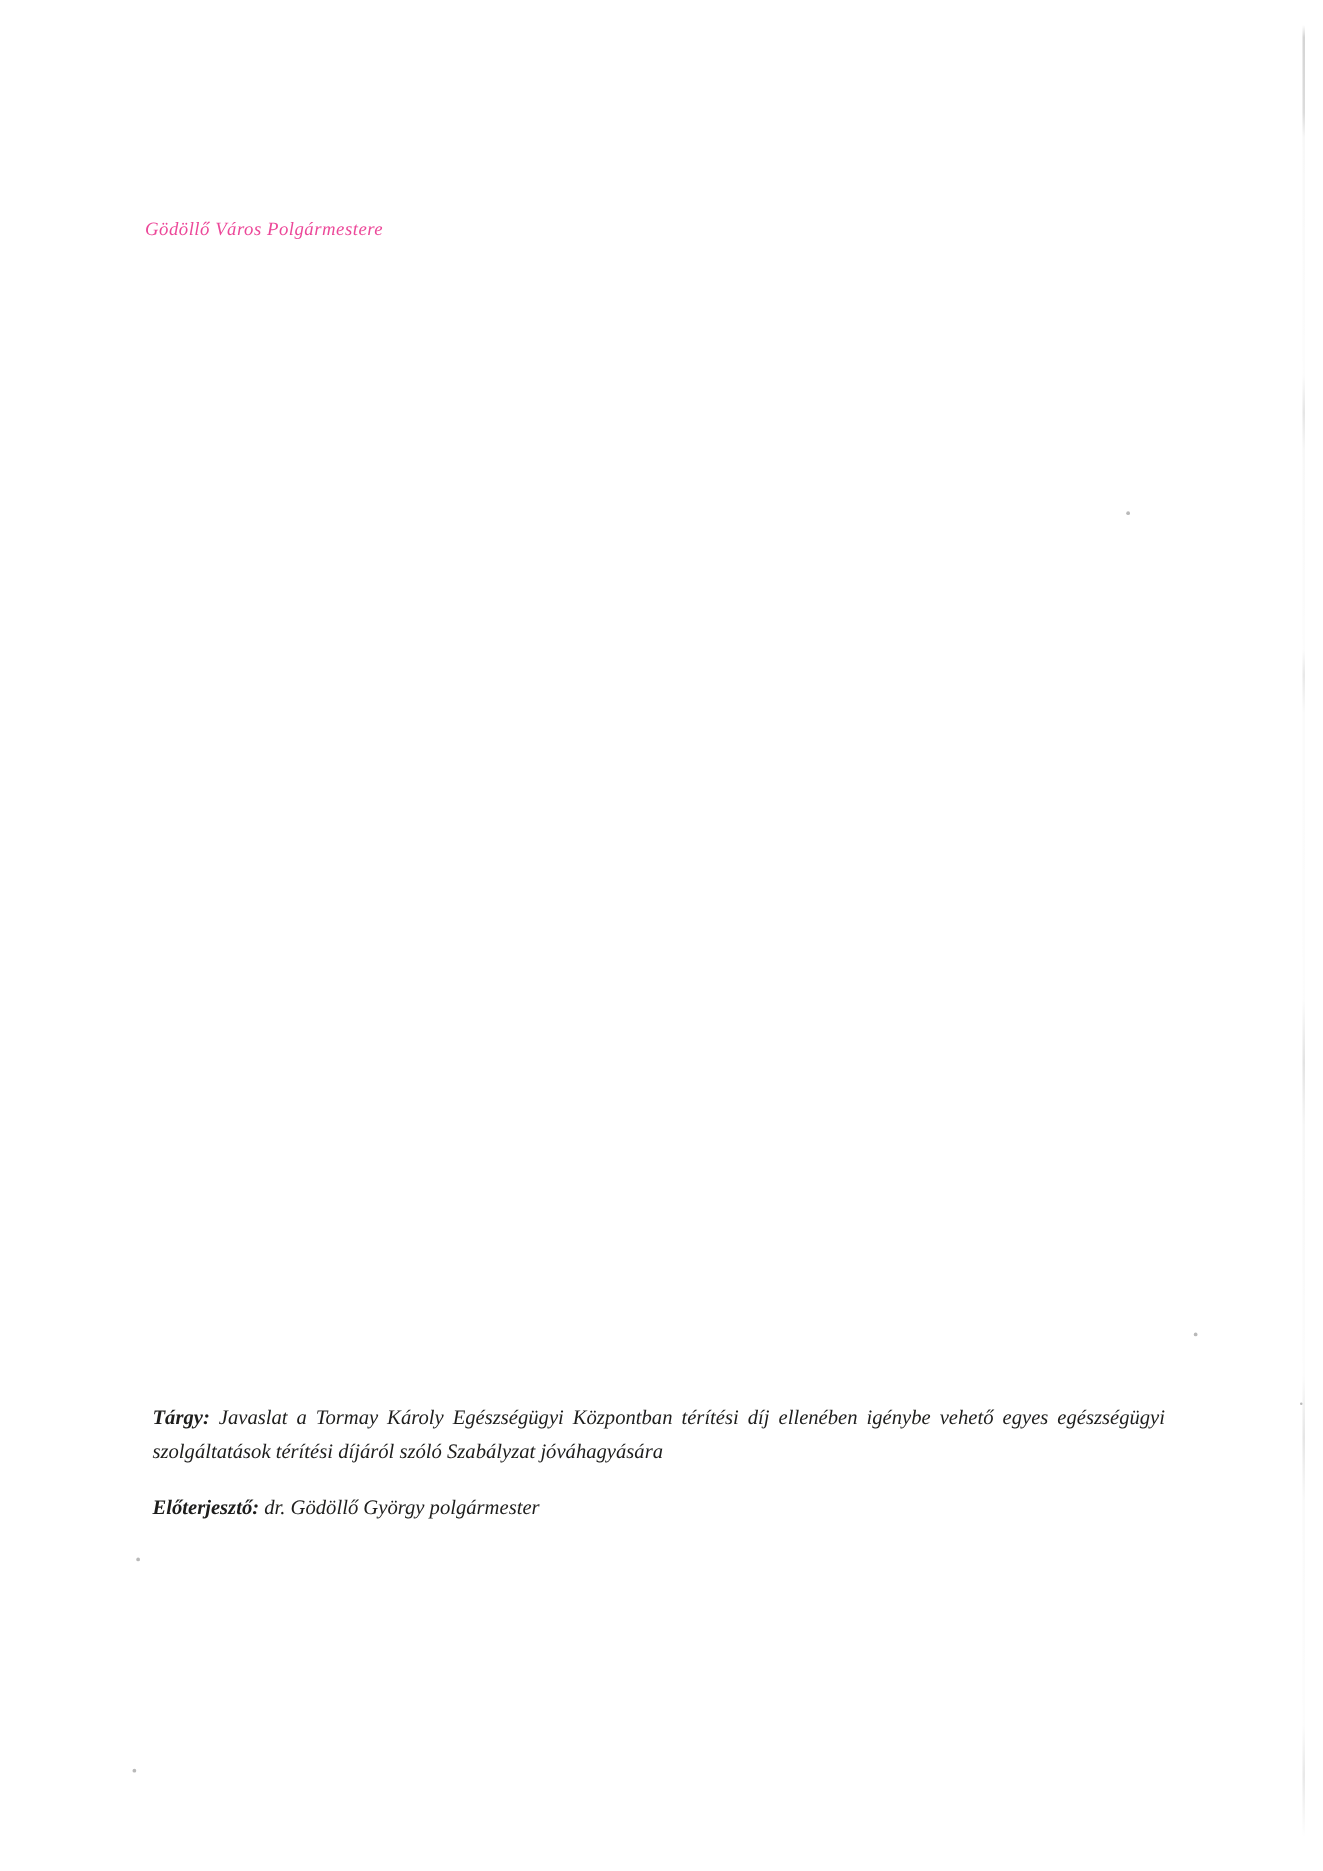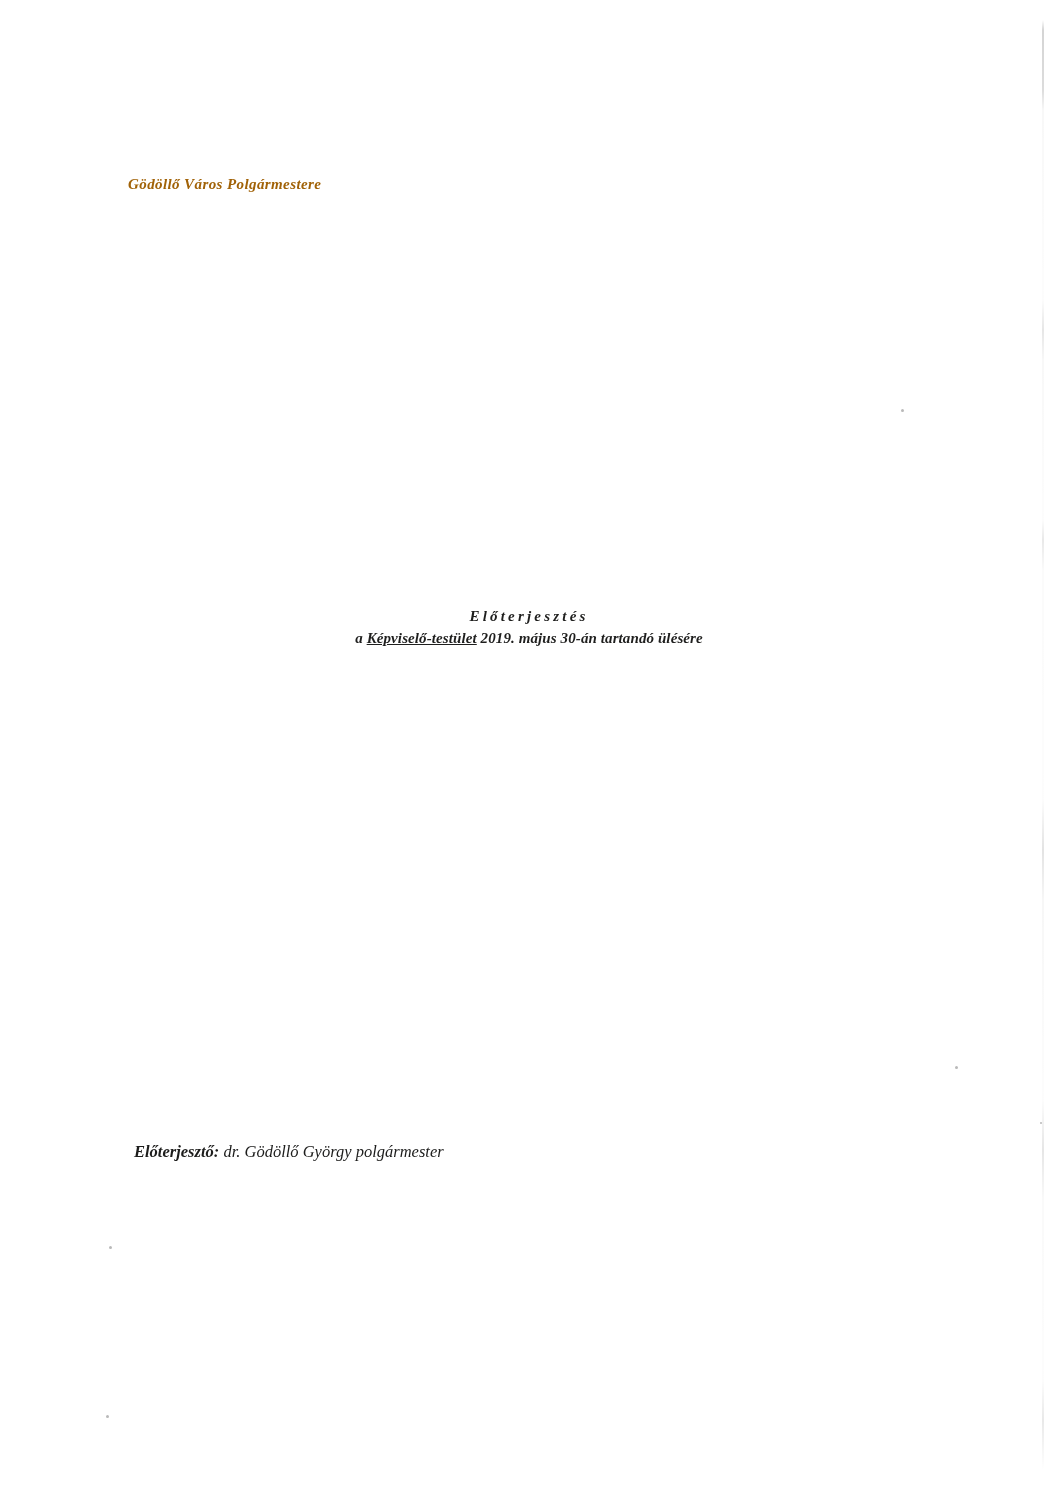"Gödöllő Város Polgármestere" .letterhead { color: #a16207 -> #ec4899; font-weight: bold -> normal; left: 128px -> 116px }
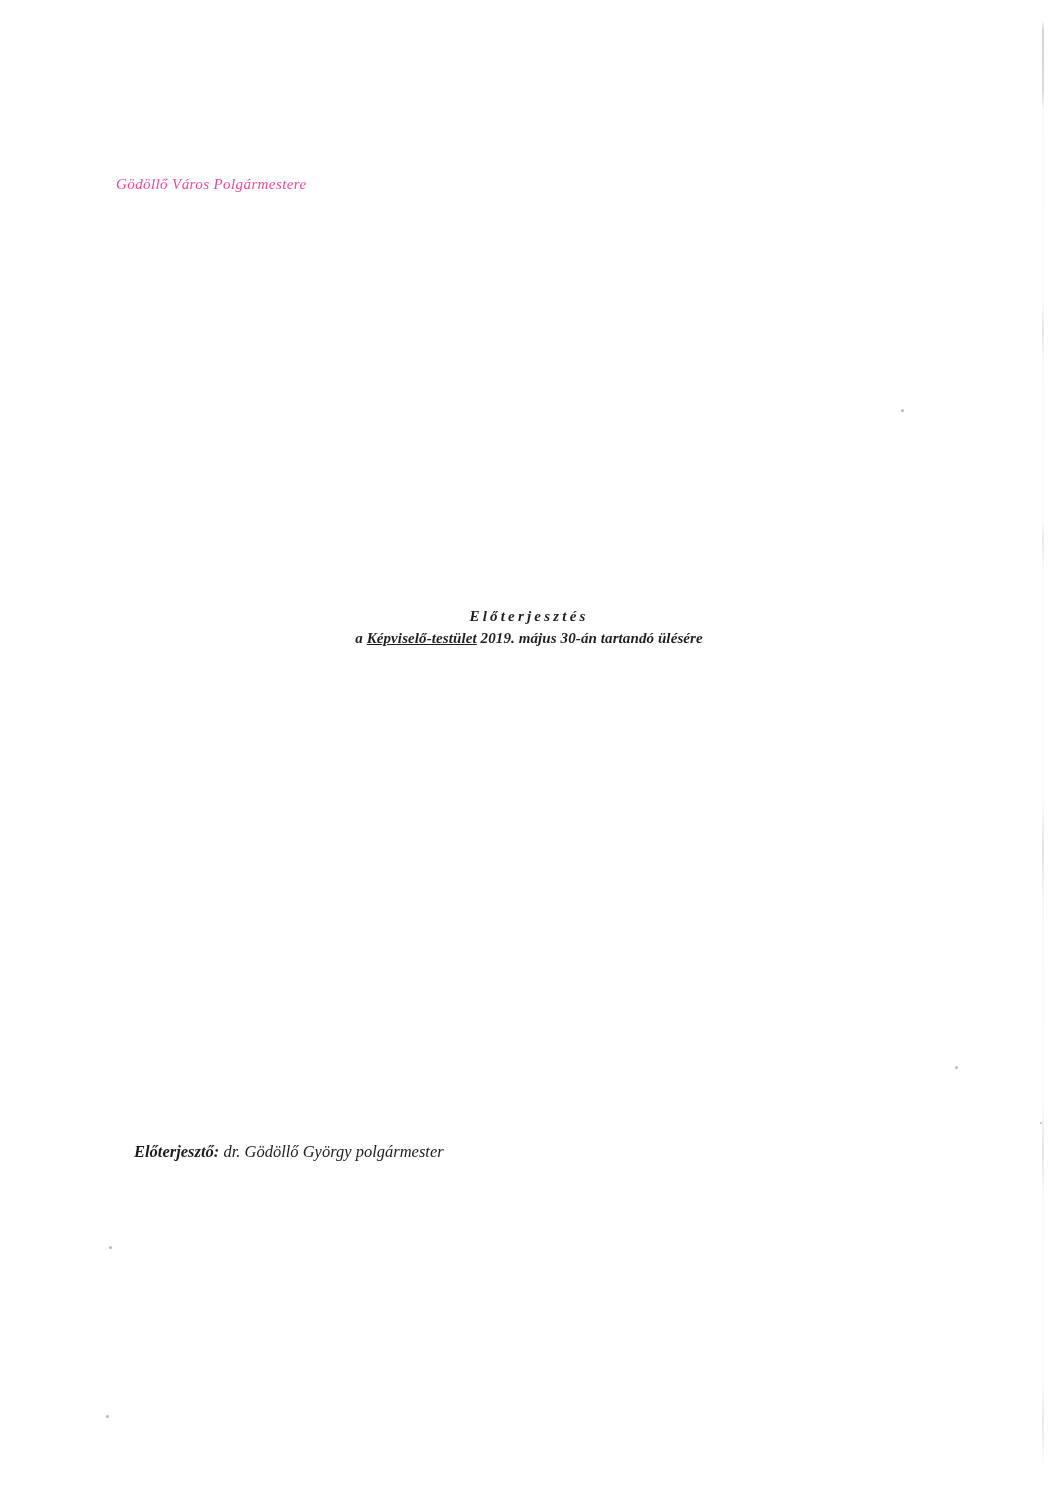"Előterjesztés" div.center-block { html: <div> <div>Előterjesztés</div> <div> <span>a </span><span>Képviselő-testület</span><span> 2019. május 30-án tartandó ülésére</span> </div> </div> -> none }
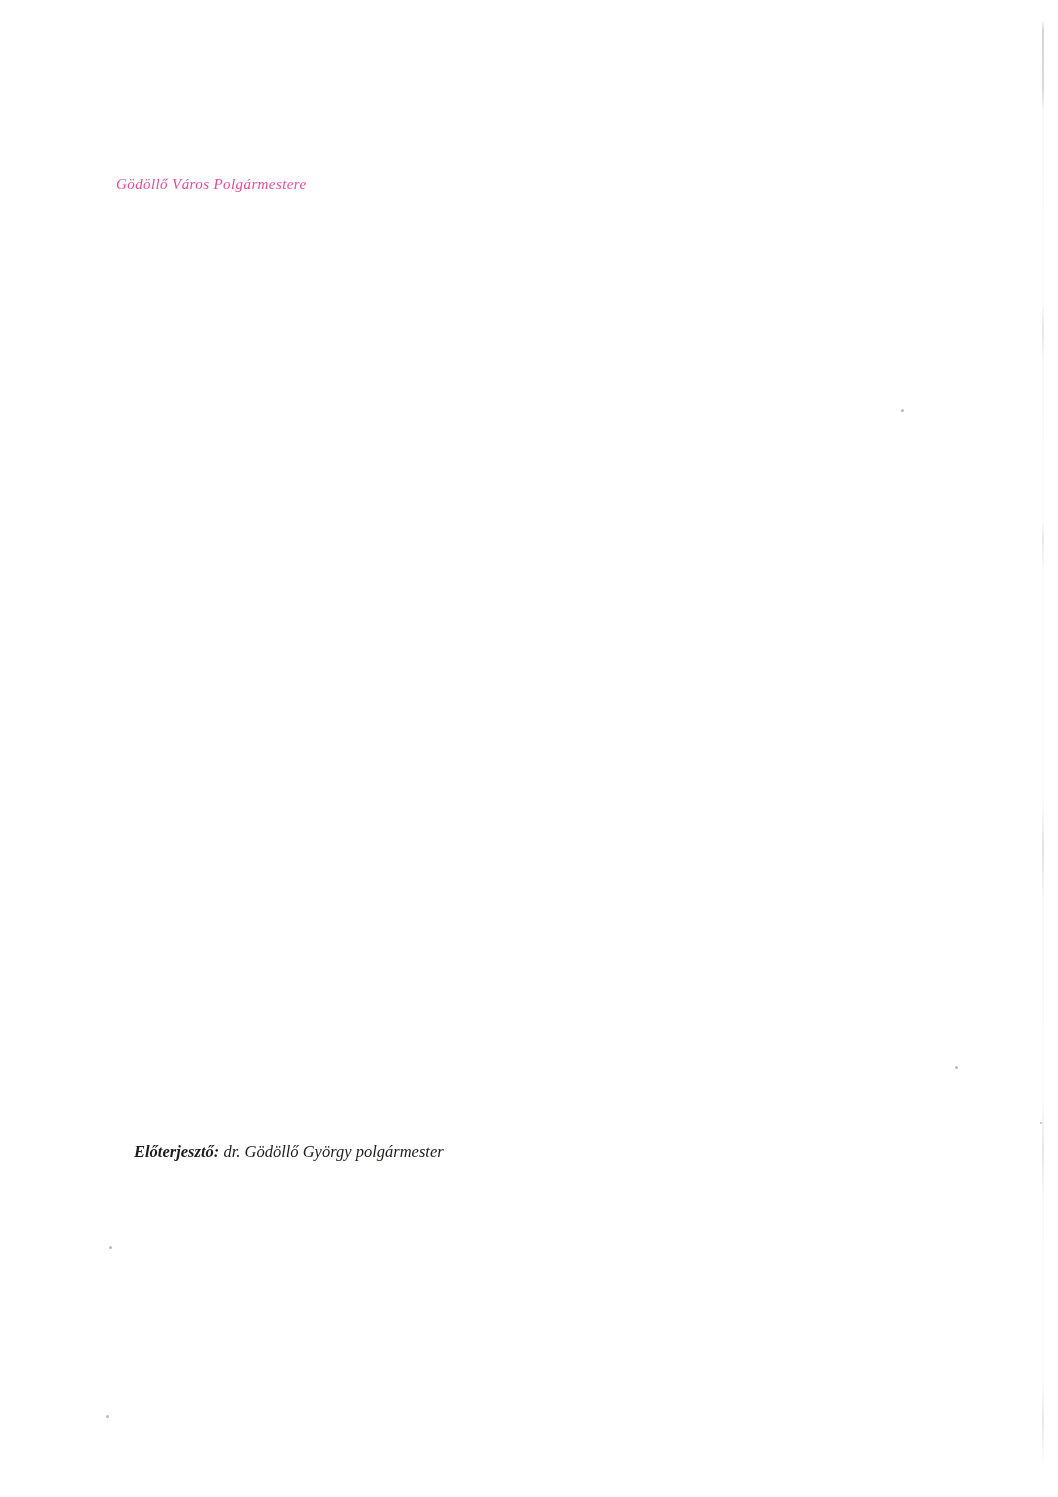"Tárgy: Javaslat a Tormay Károly" div.subject-line { html: none -> <div> <span>Tárgy:</span><span> Javaslat a Tormay Károly Egészségügyi Központban térítési díj ellenében igénybe vehető egyes egészségügyi szolgáltatások térítési díjáról szóló Szabályzat jóváhagyására</span> </div> }
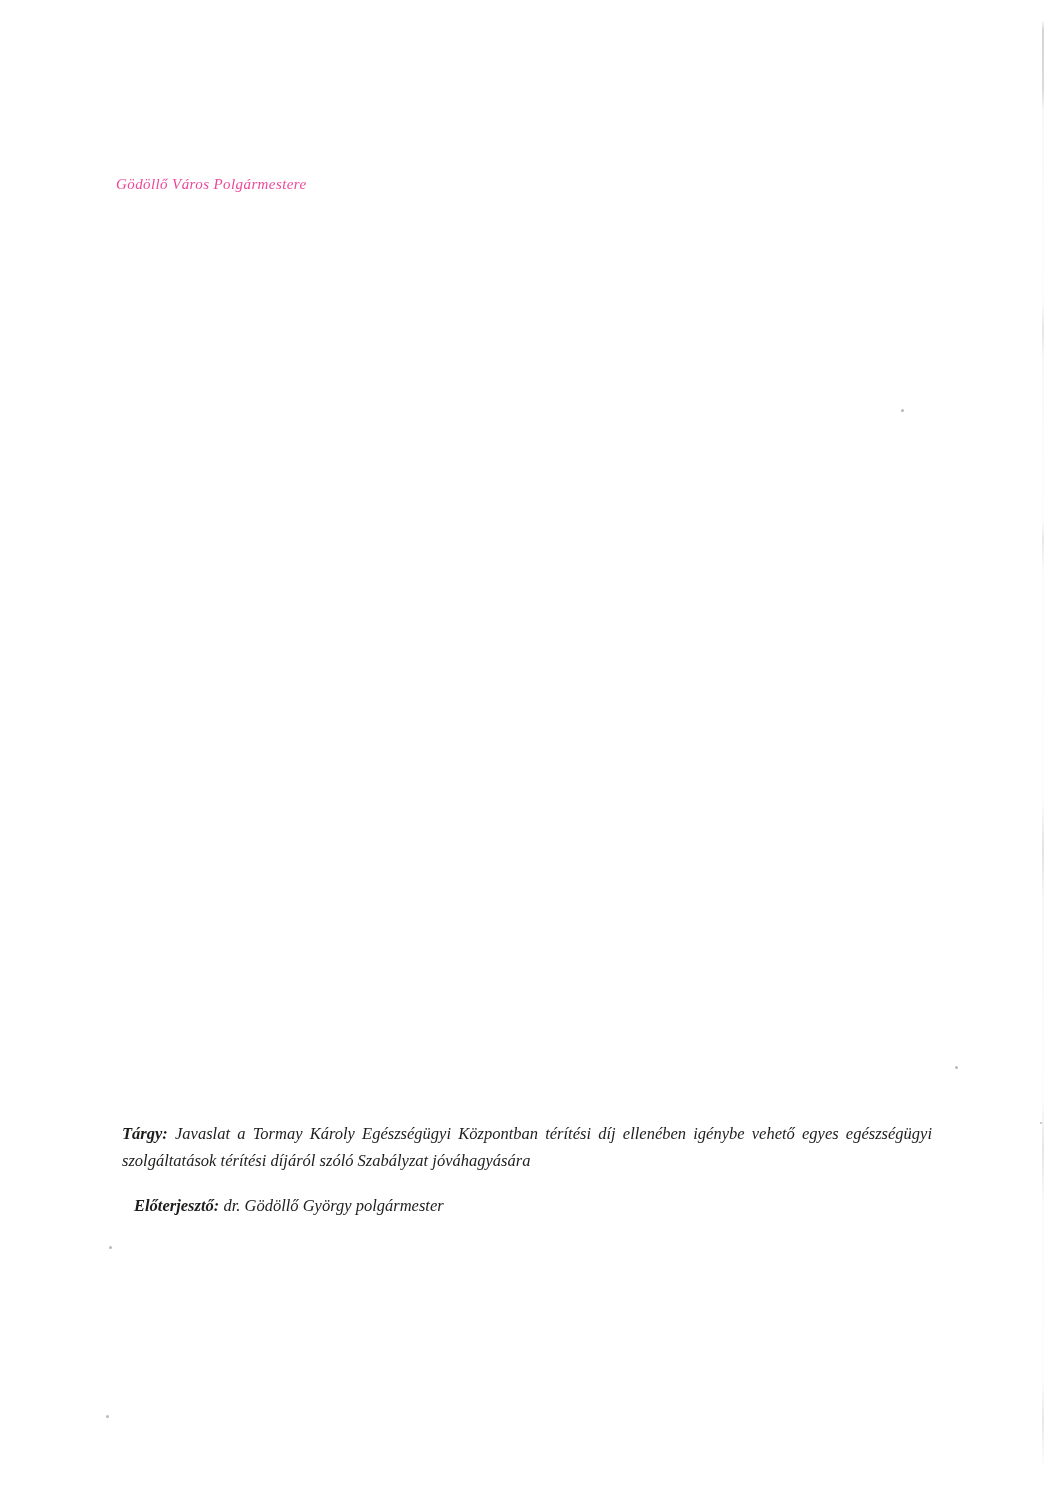"Előterjesztő:" .presenter .lbl { margin-left: 12px -> none }
